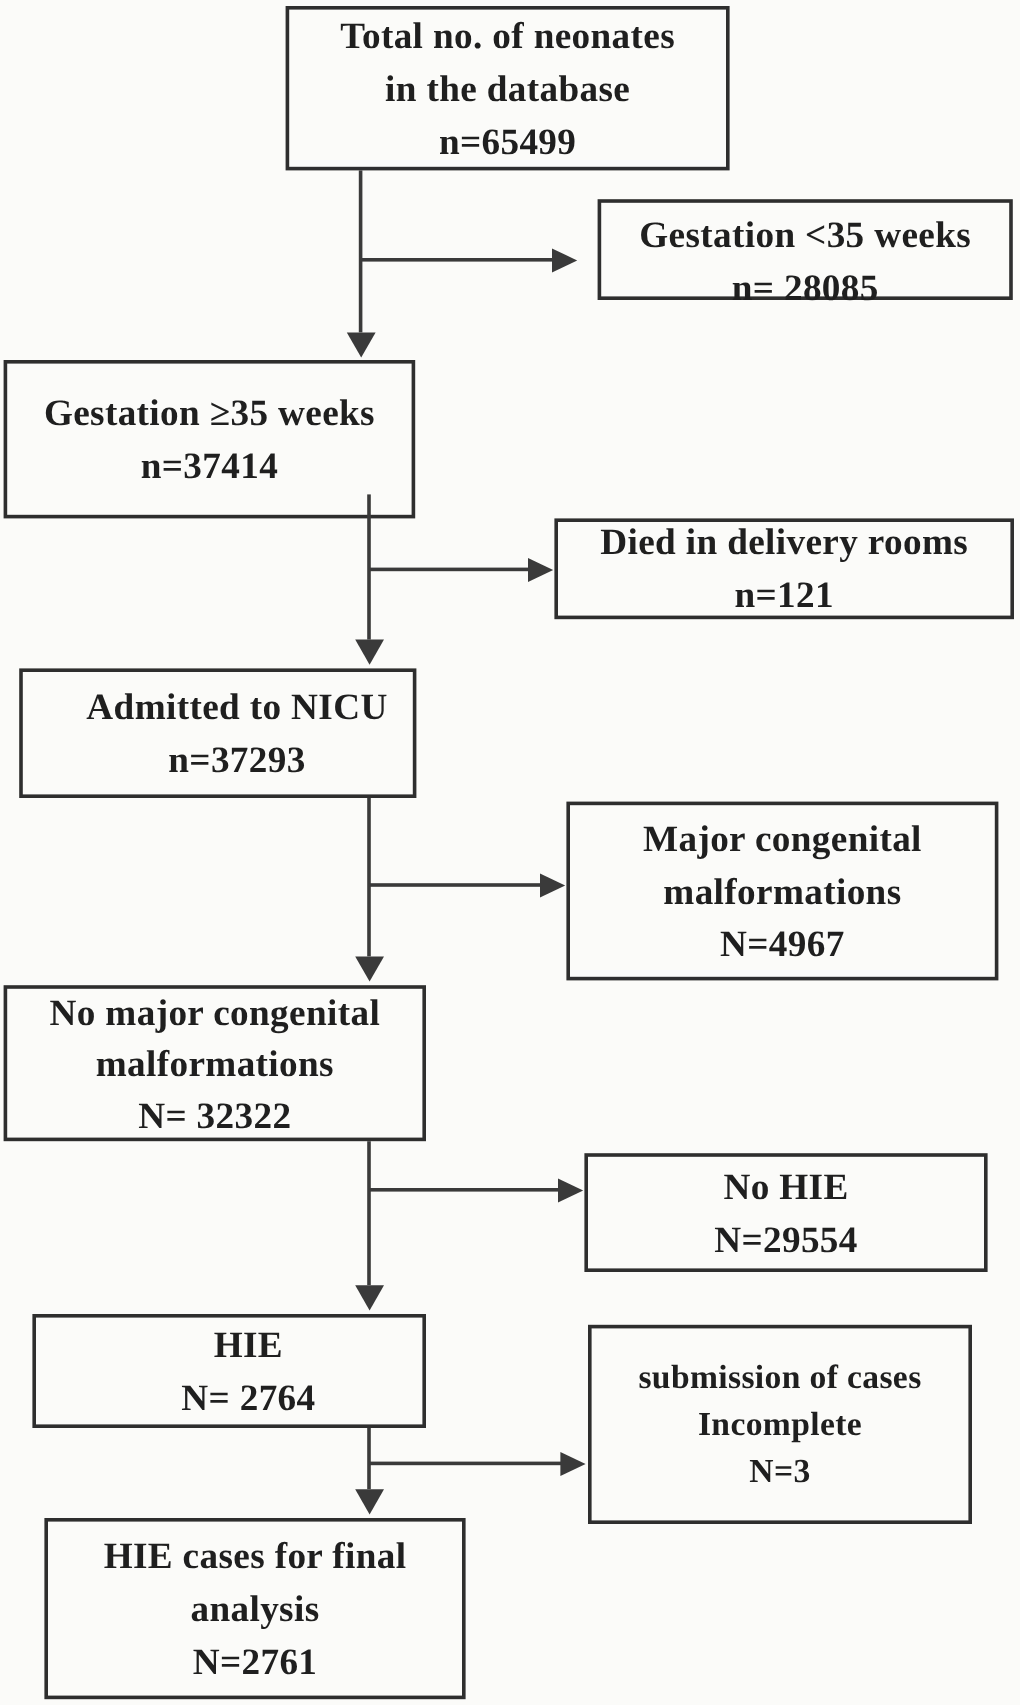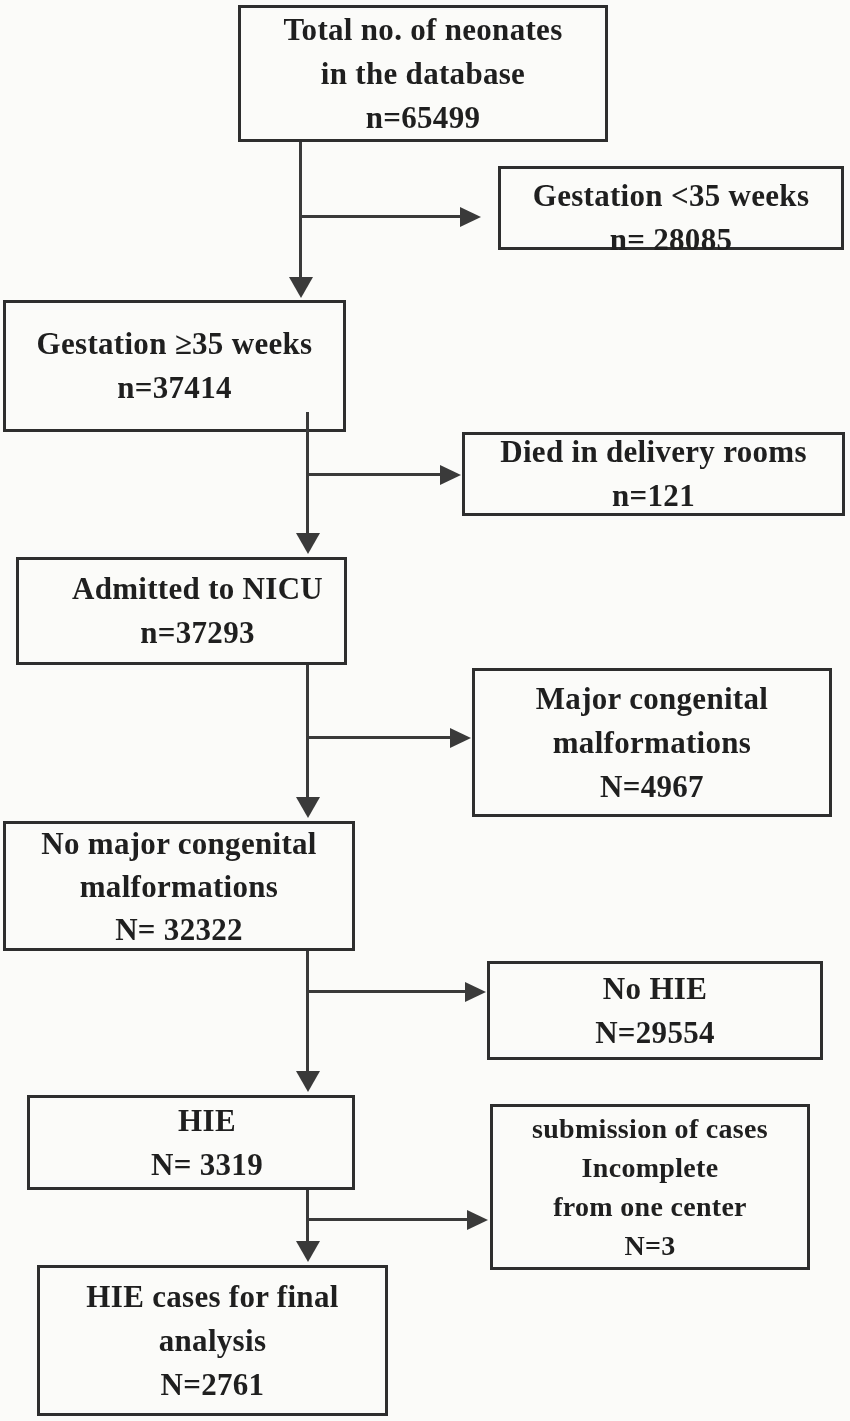"N= 3319" div.ln { text: 3319 -> 2764 }
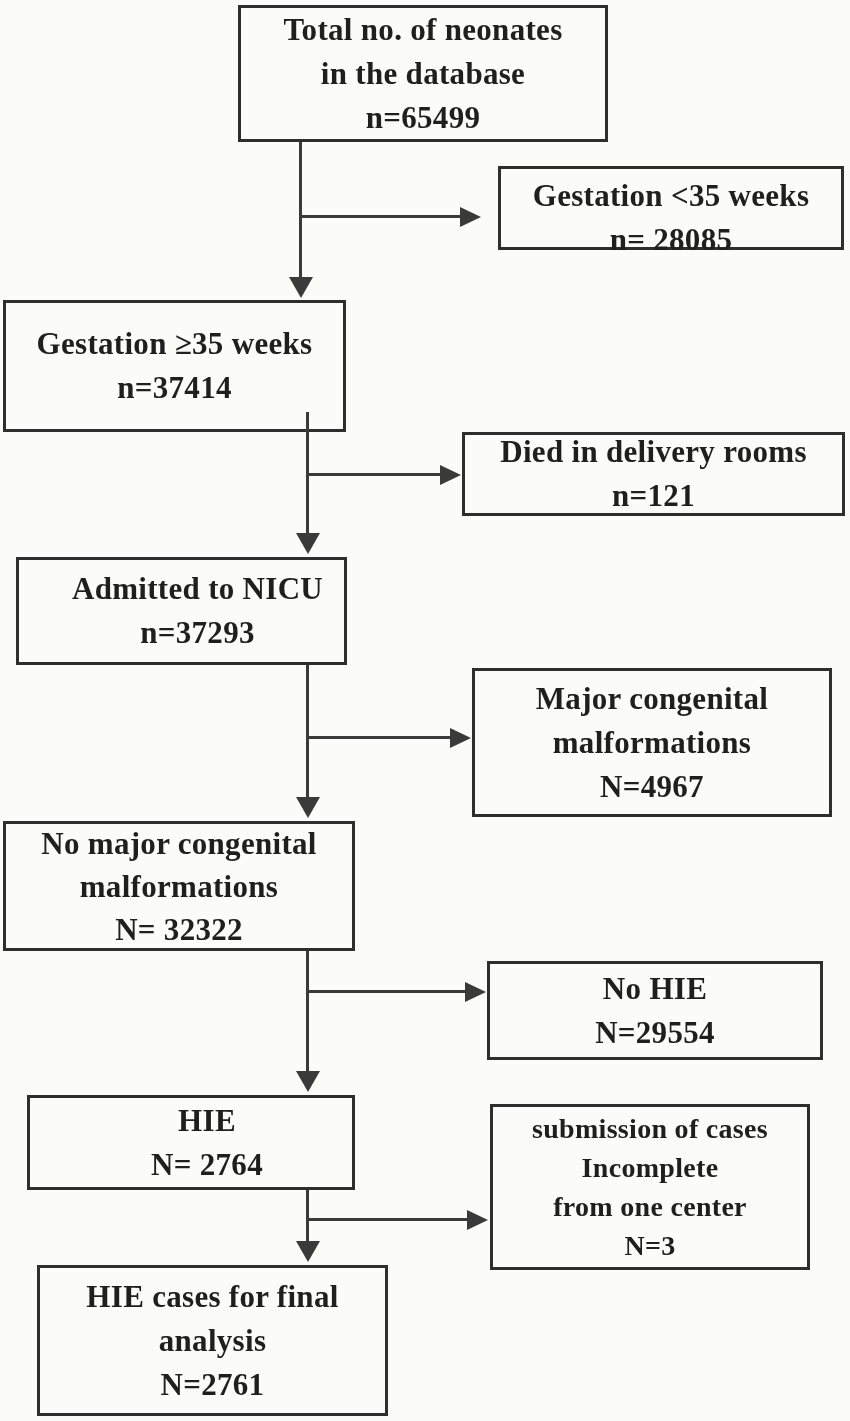"from one center" div.ln { html: <div>from one center</div> -> none }
